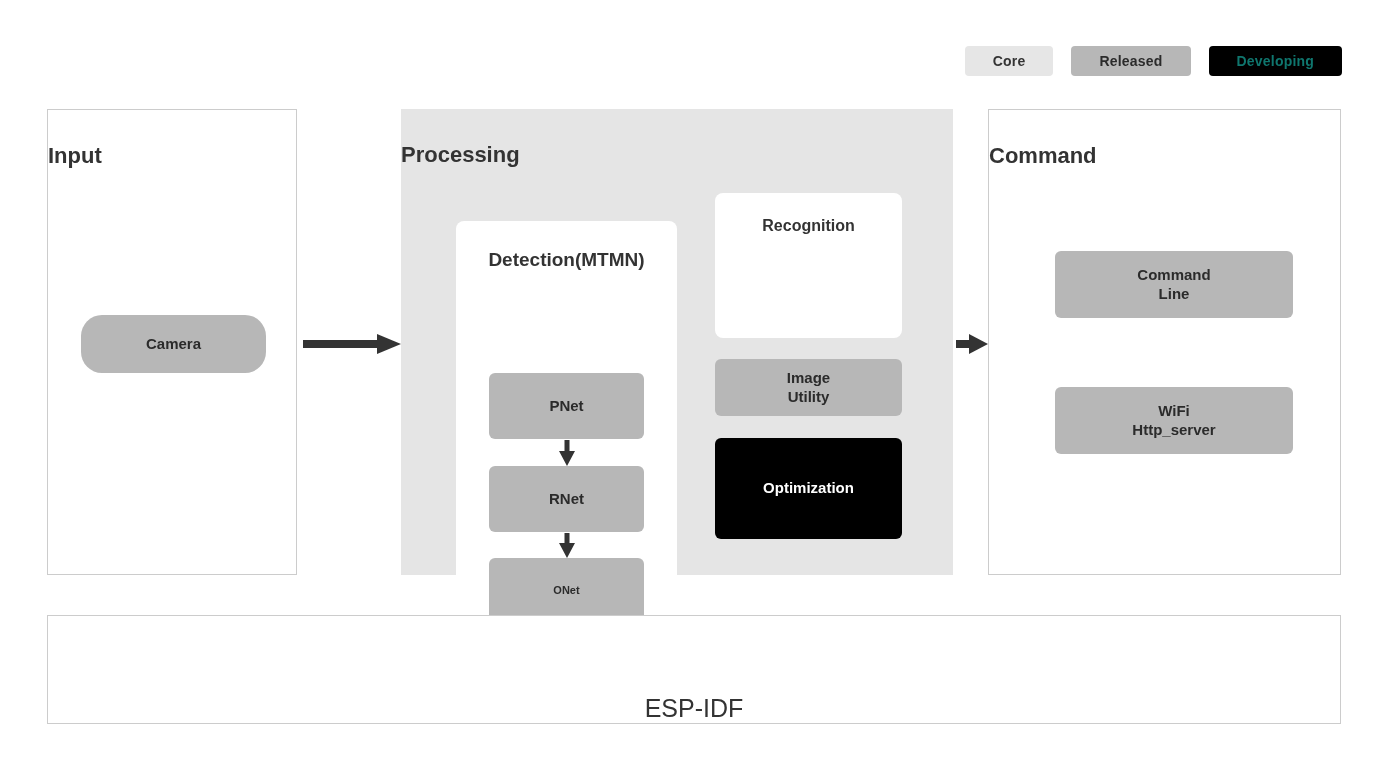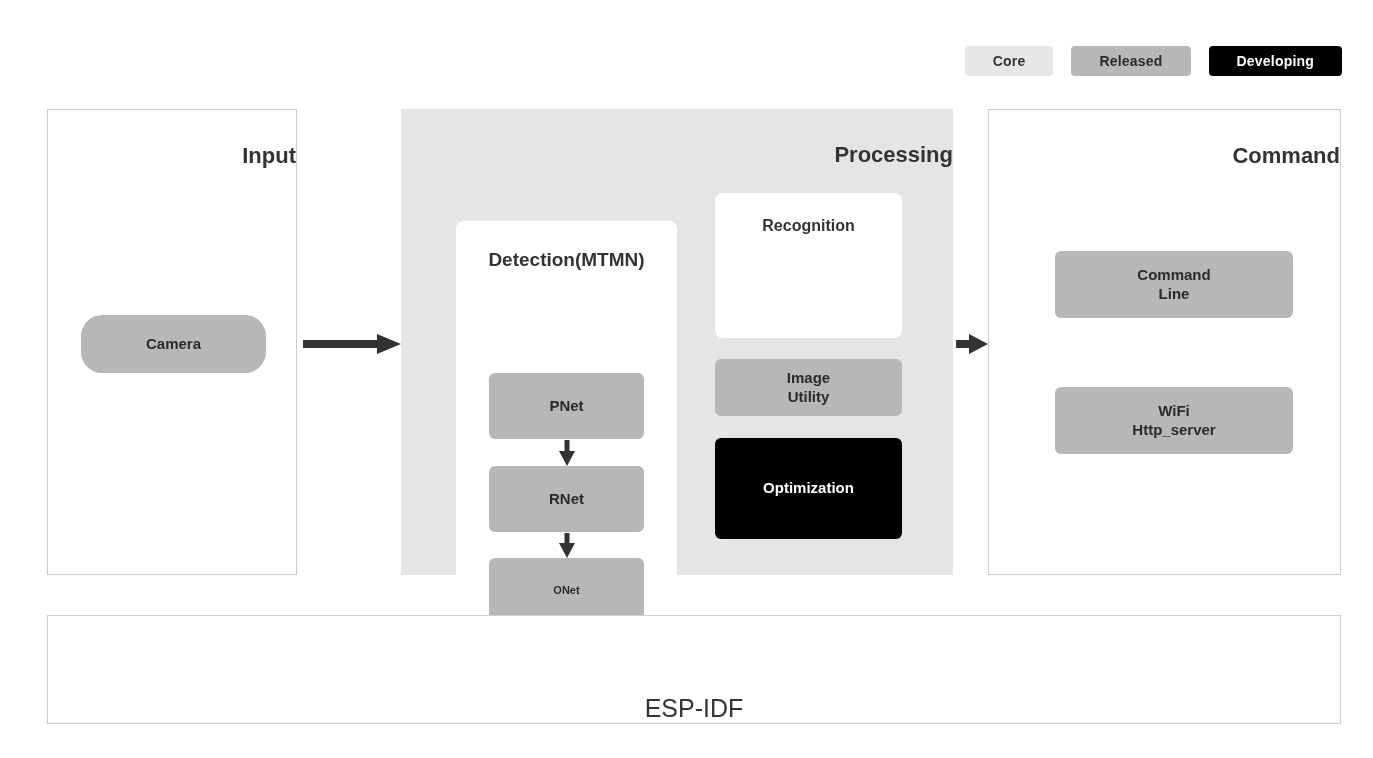"Developing" .chip-dev { color: #ffffff -> #0f766e }
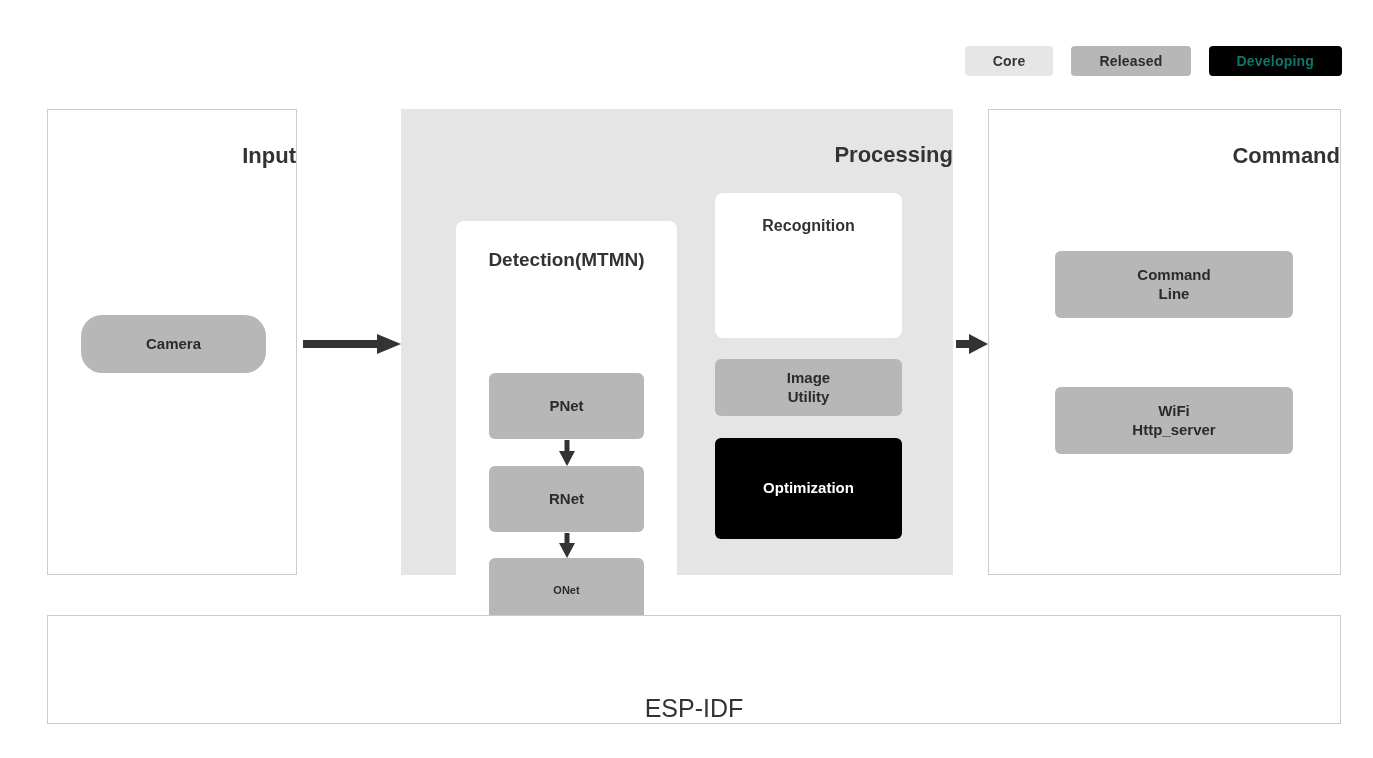"Input" .panel-title { text-align: right -> left }
